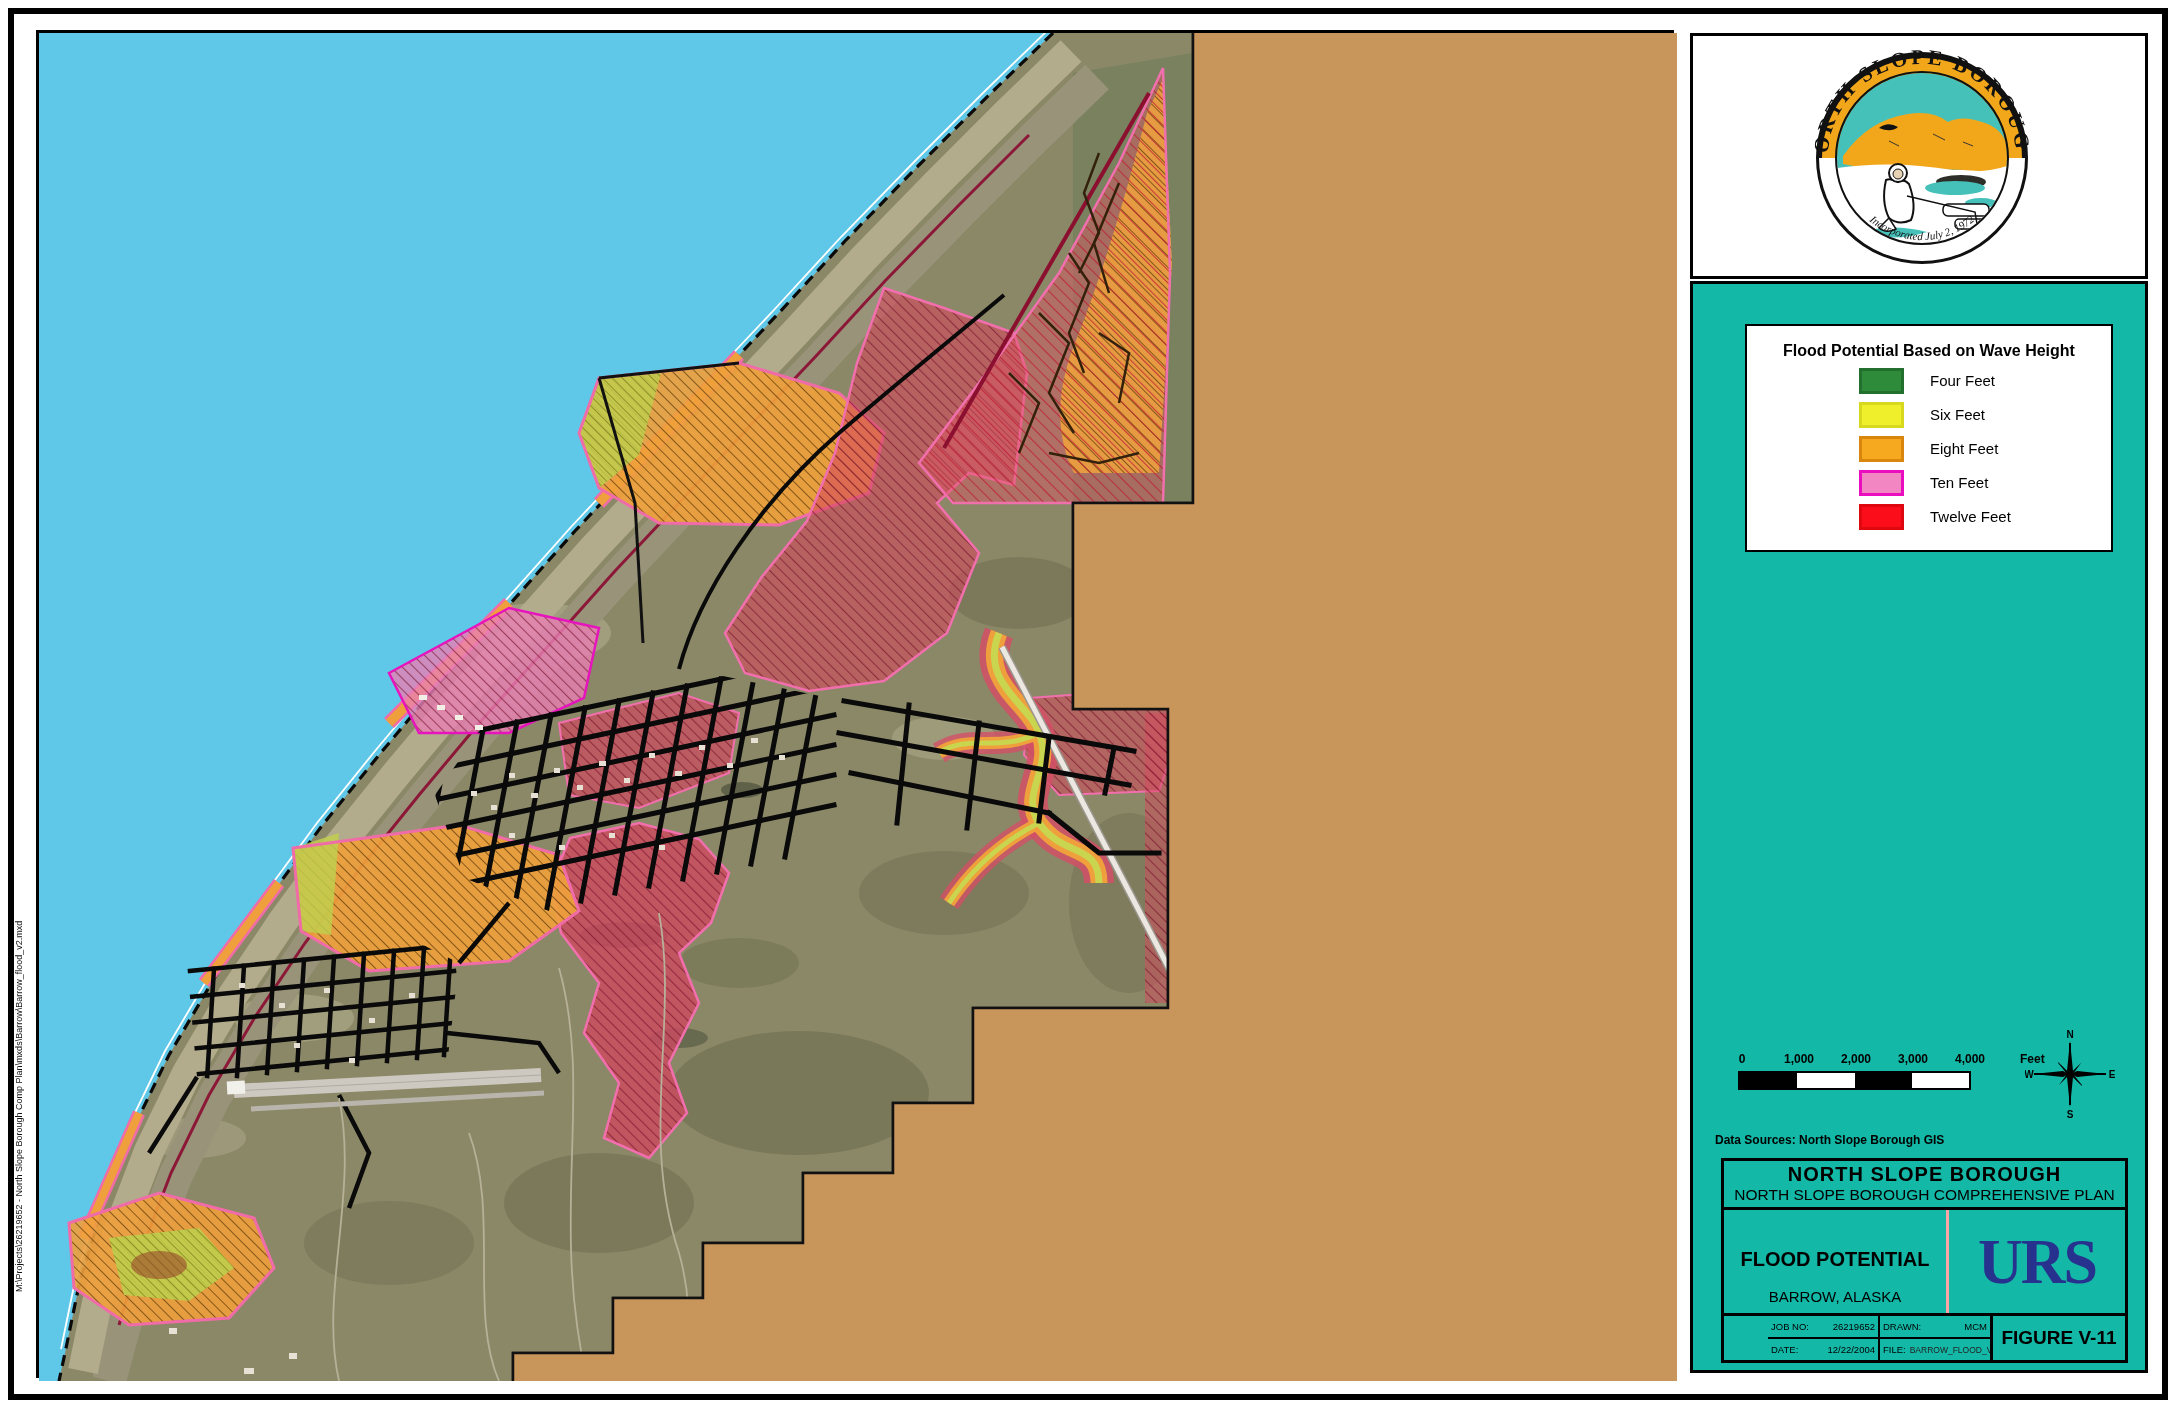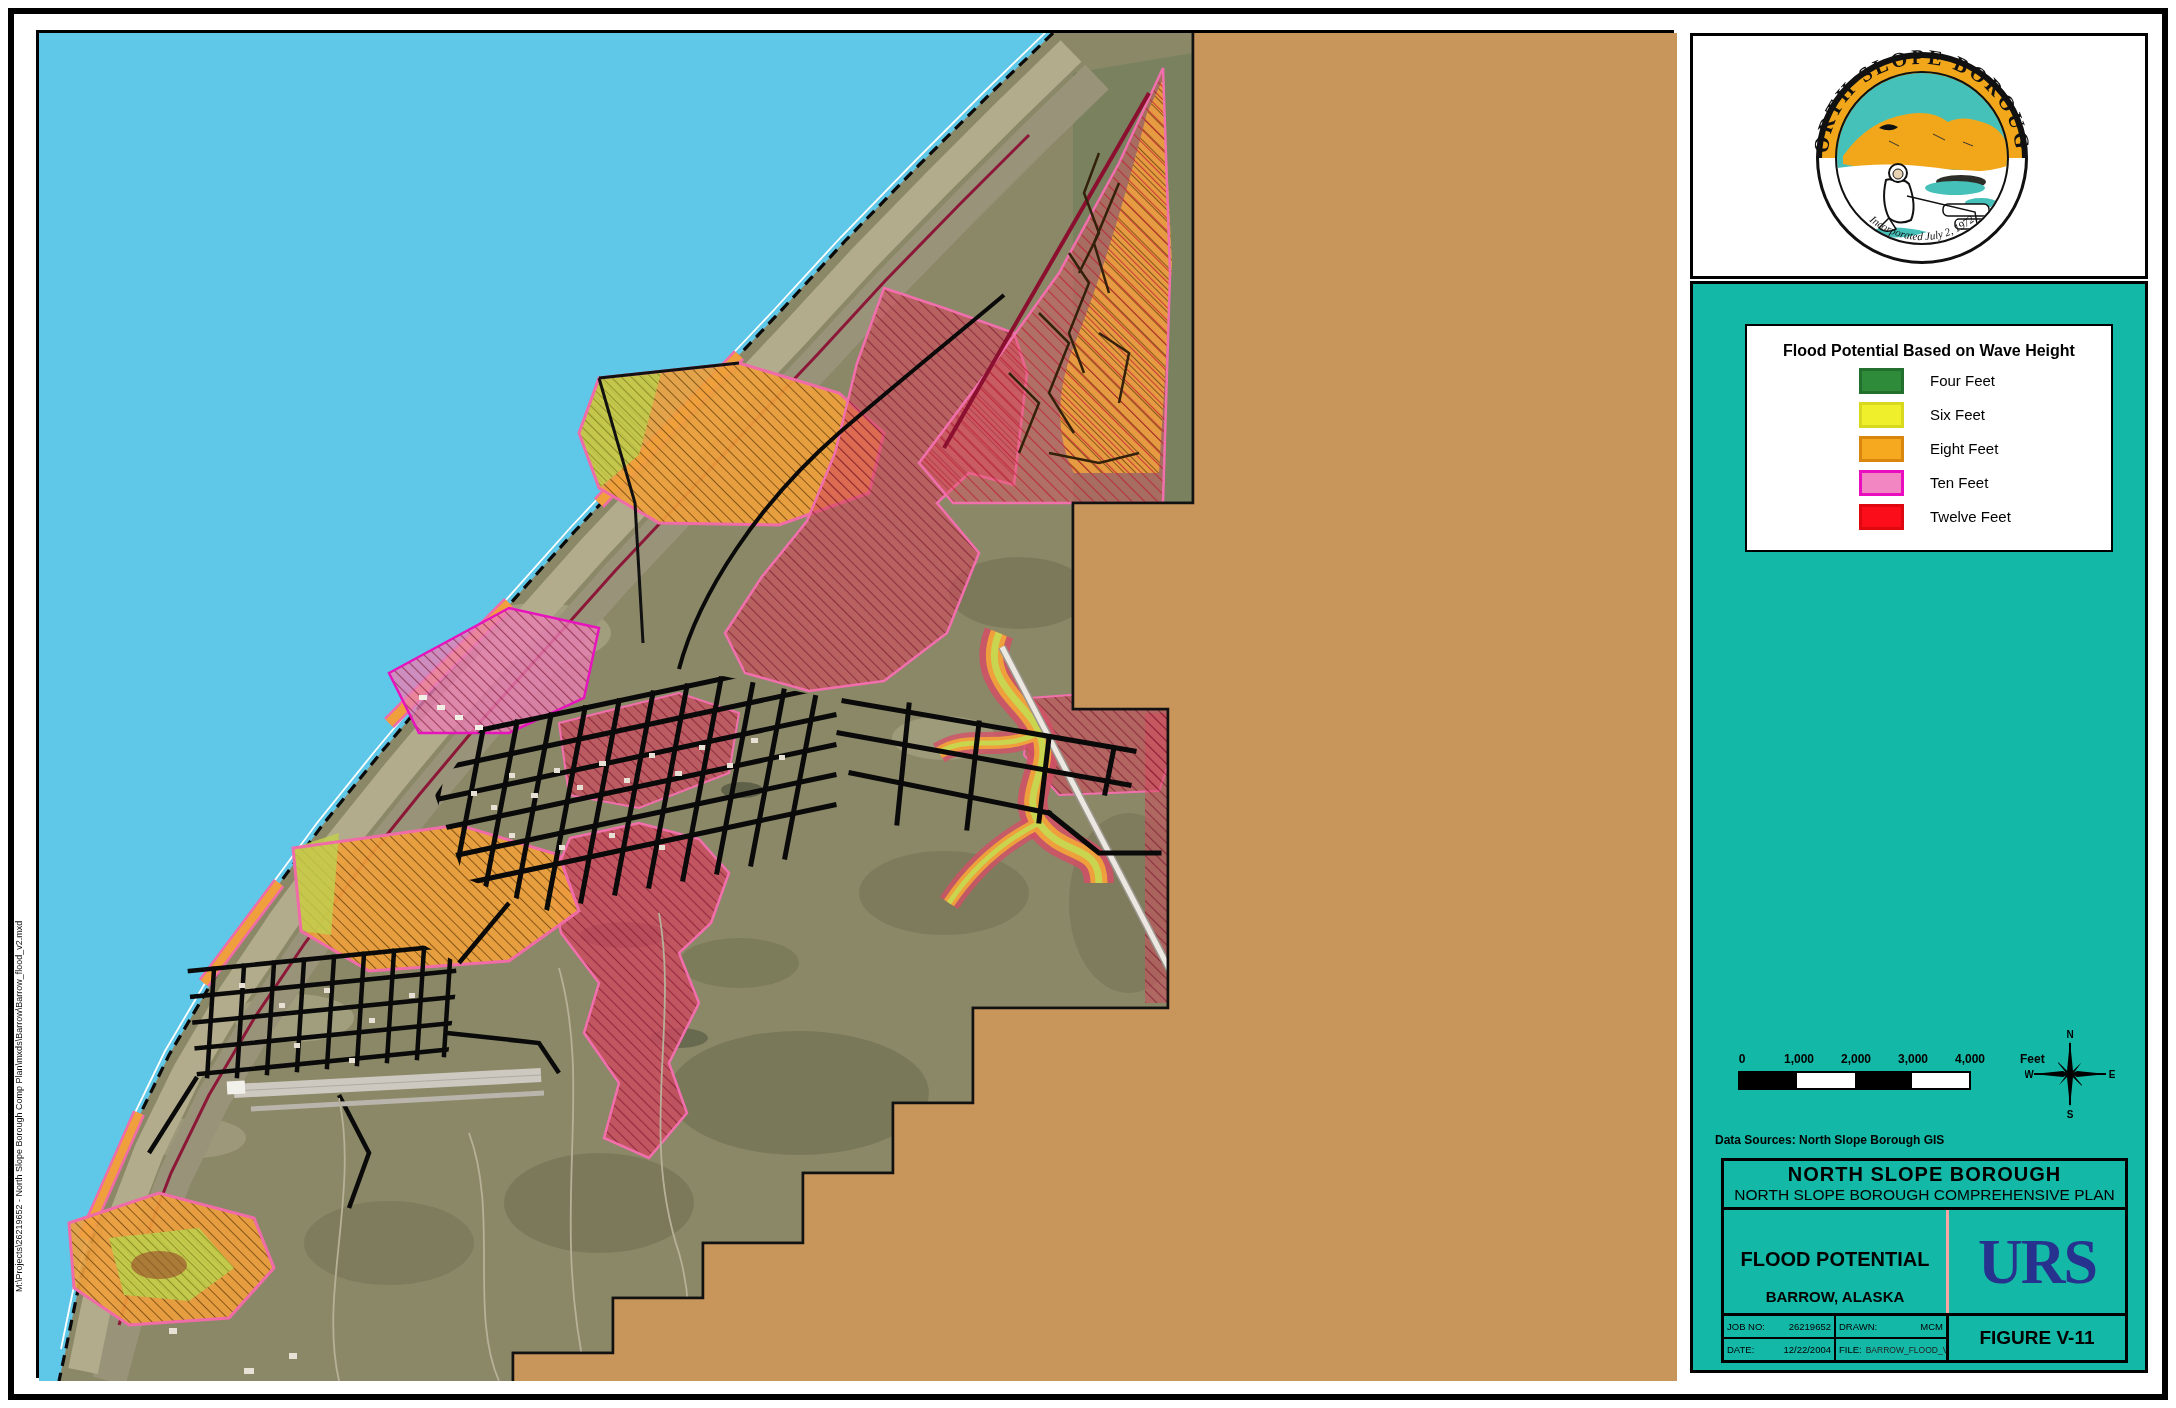"BARROW, ALASKA" #tb-city { font-weight: bold -> normal }
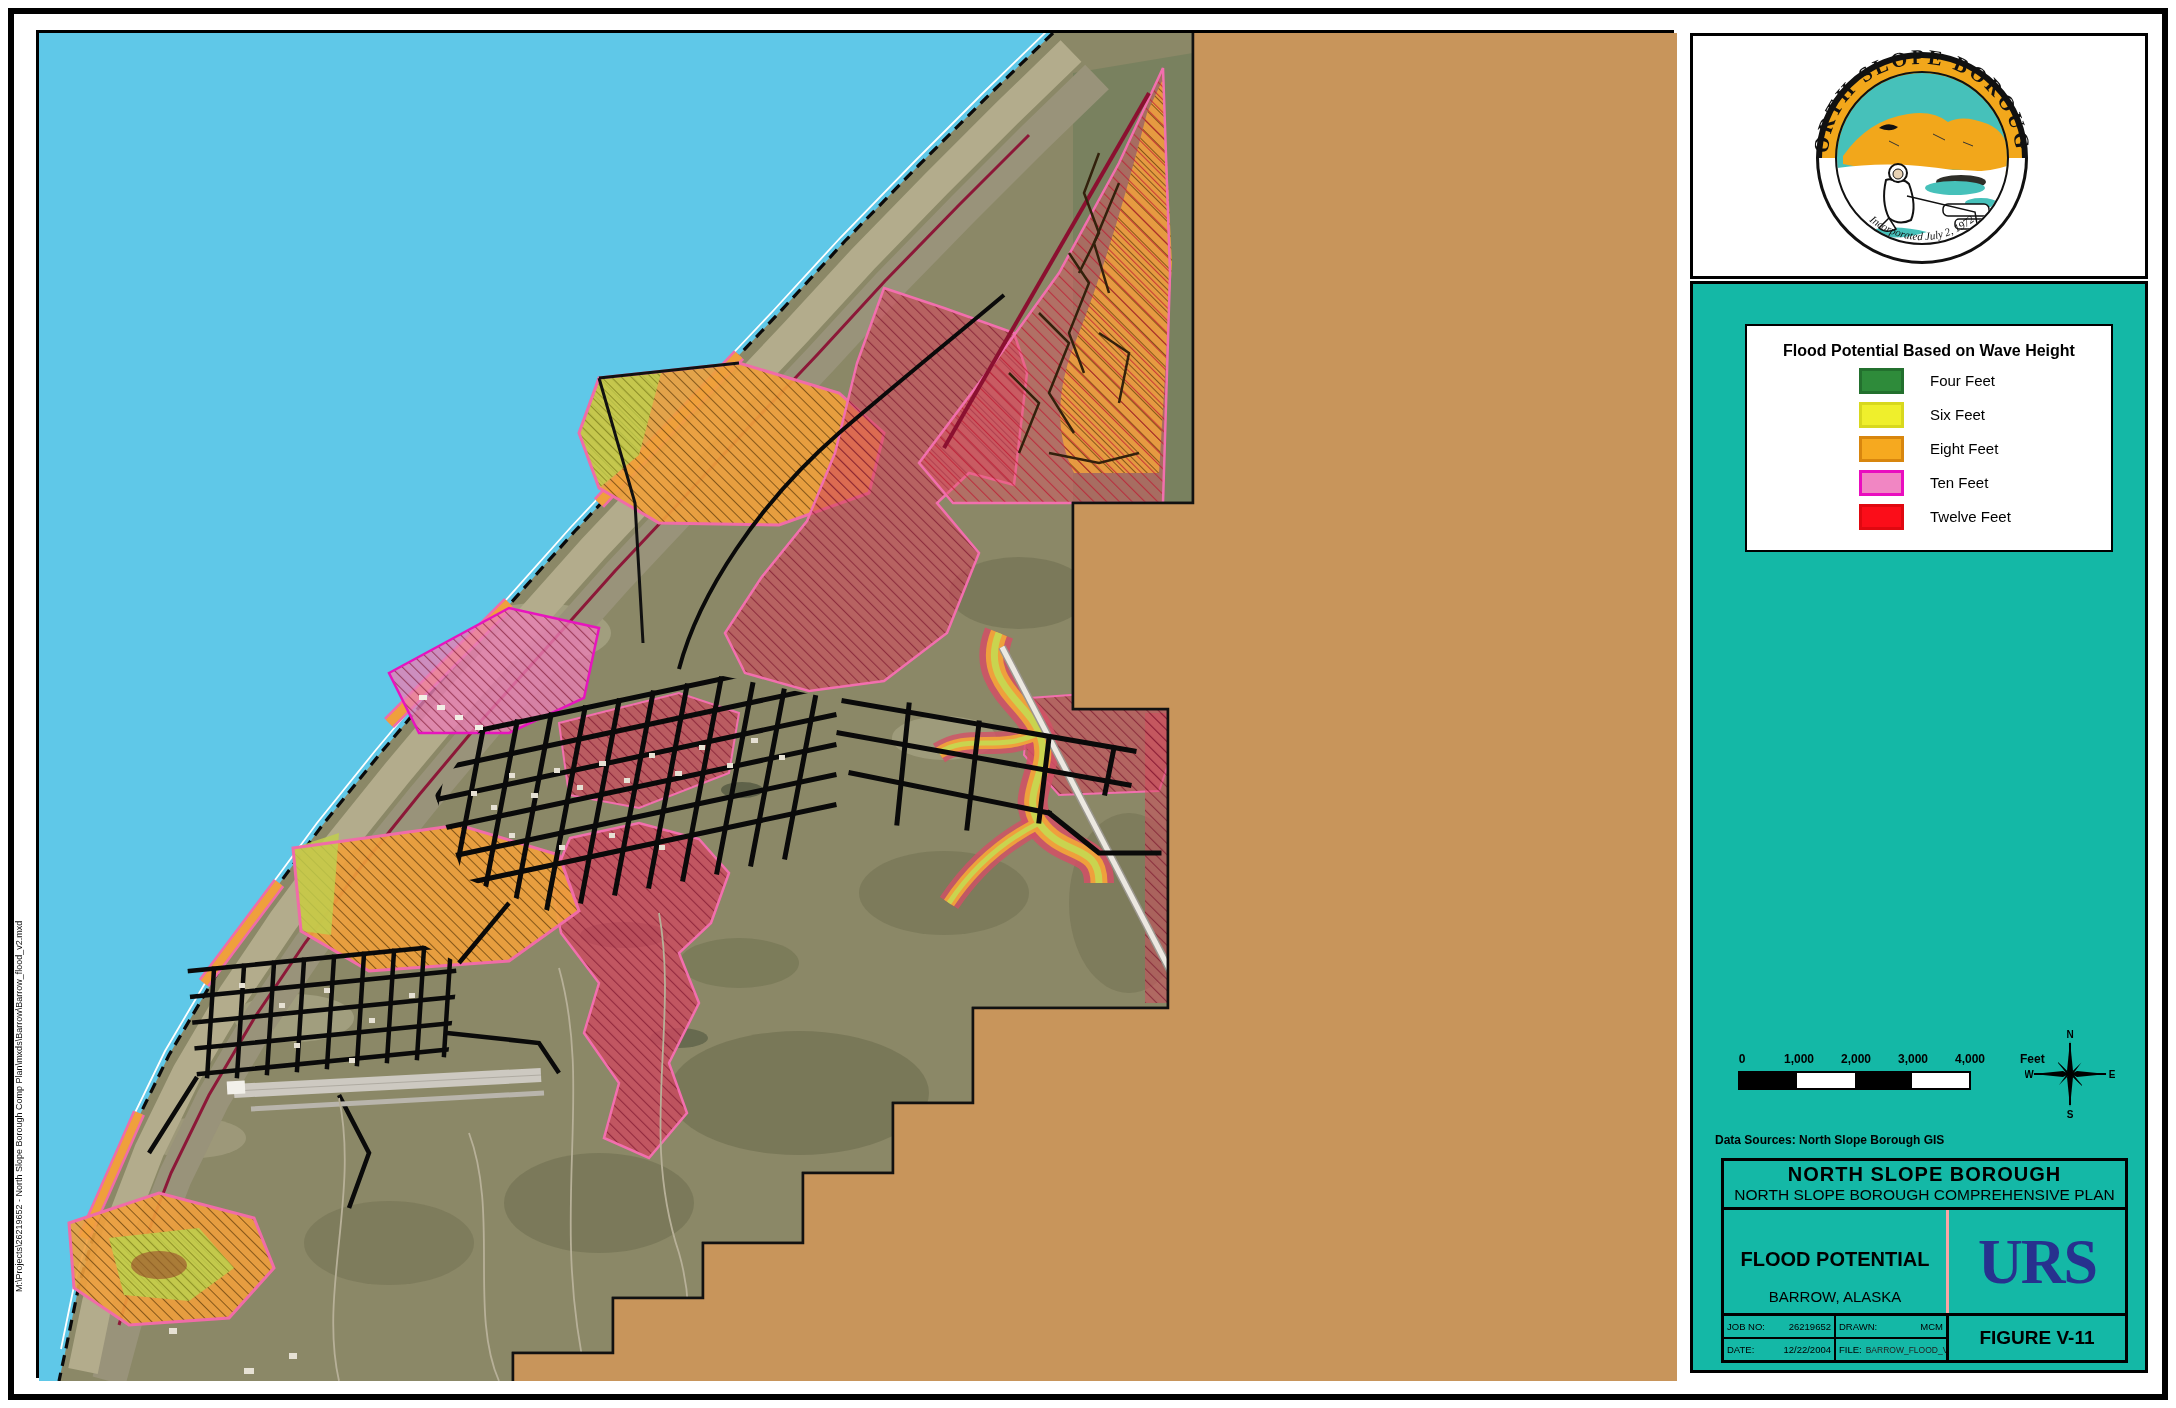"JOB NO:" #tb-fields { padding-left: none -> 44px }
